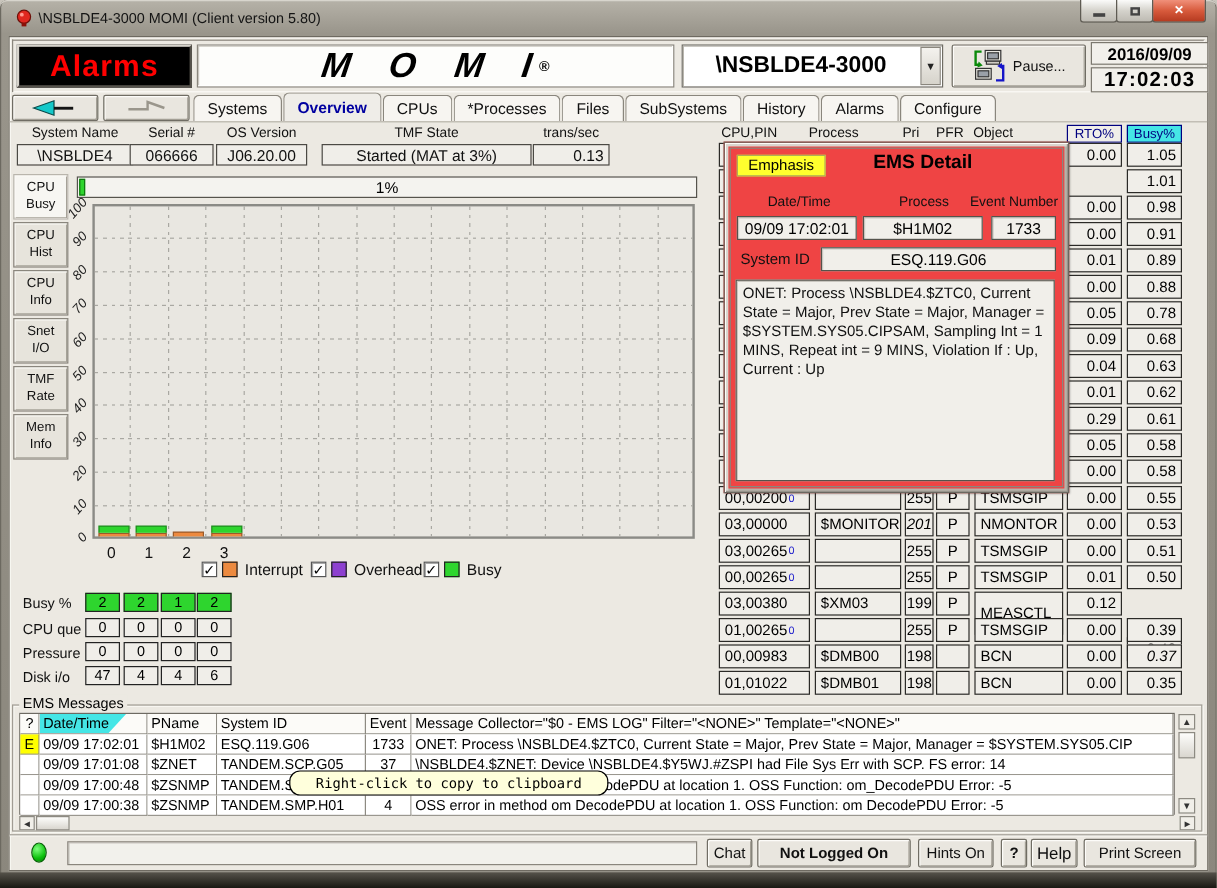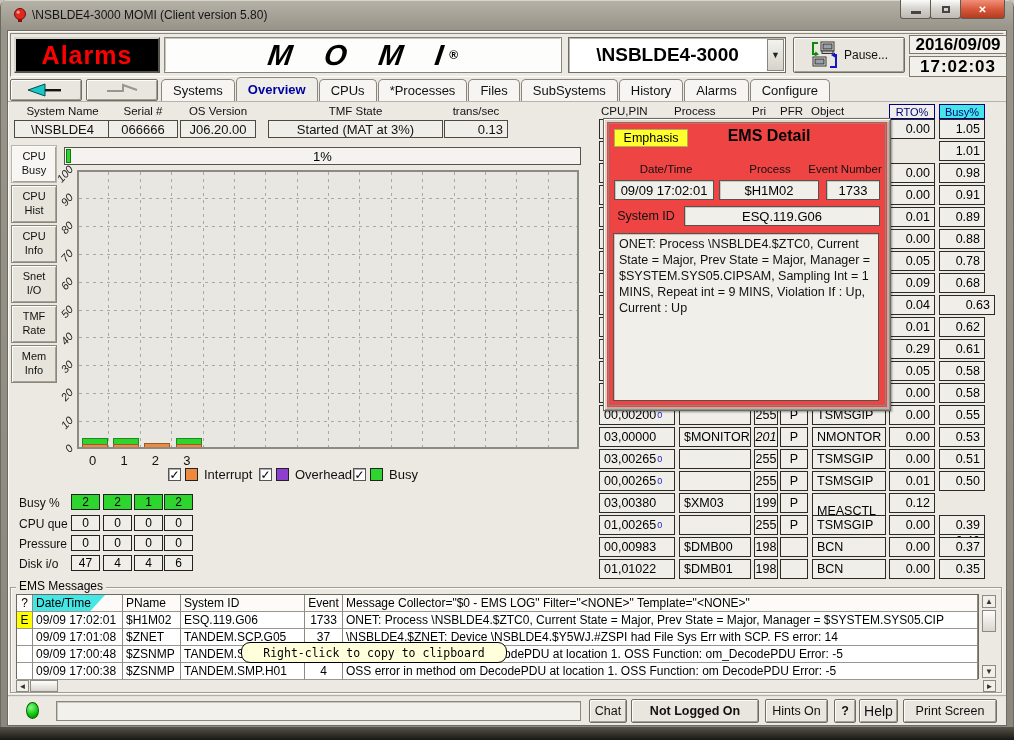"2016/09/09" #datebox { font-size: 17px -> 14px }
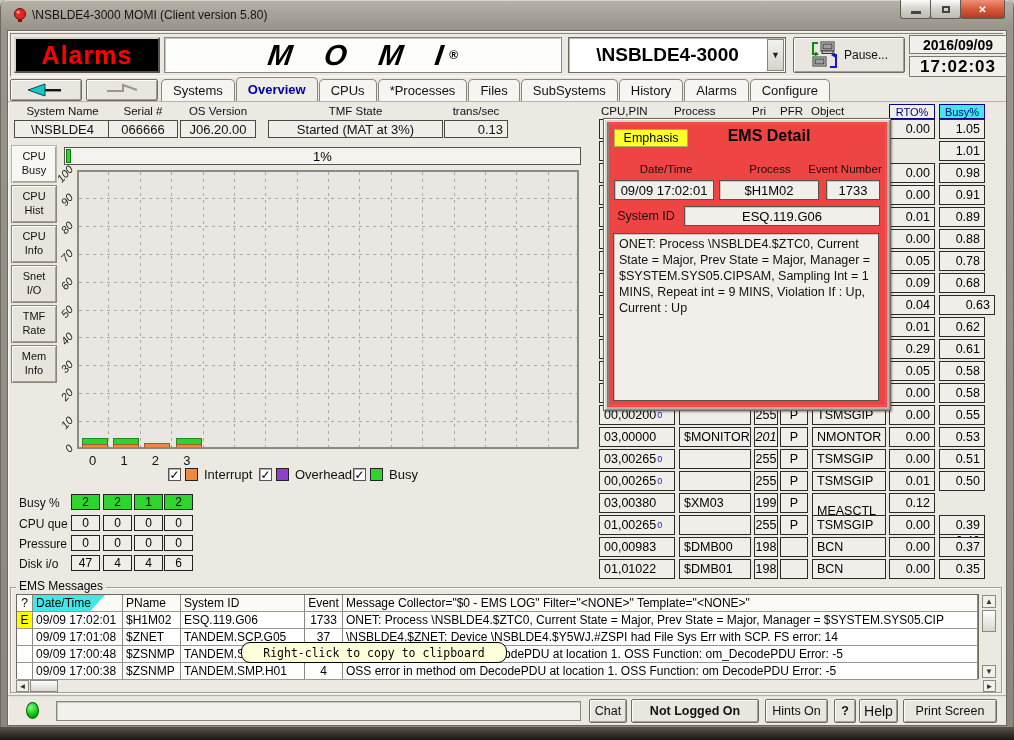"0.63" div.pcell { width: 56px -> 46px }
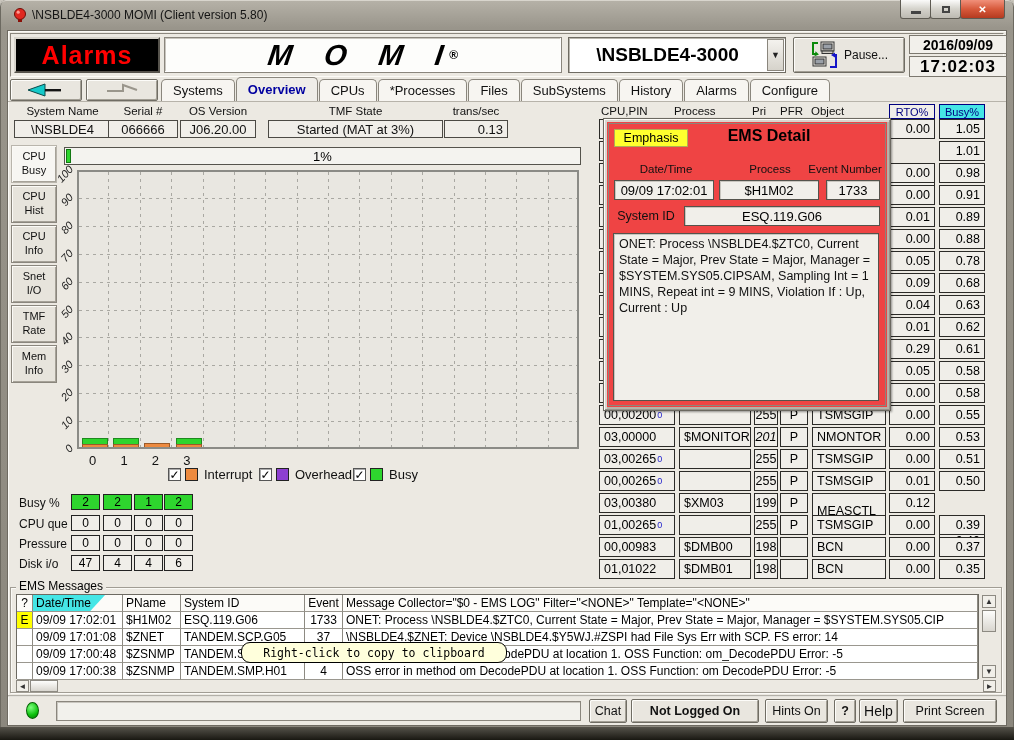"0.37" div.pcell { font-style: none -> italic }
